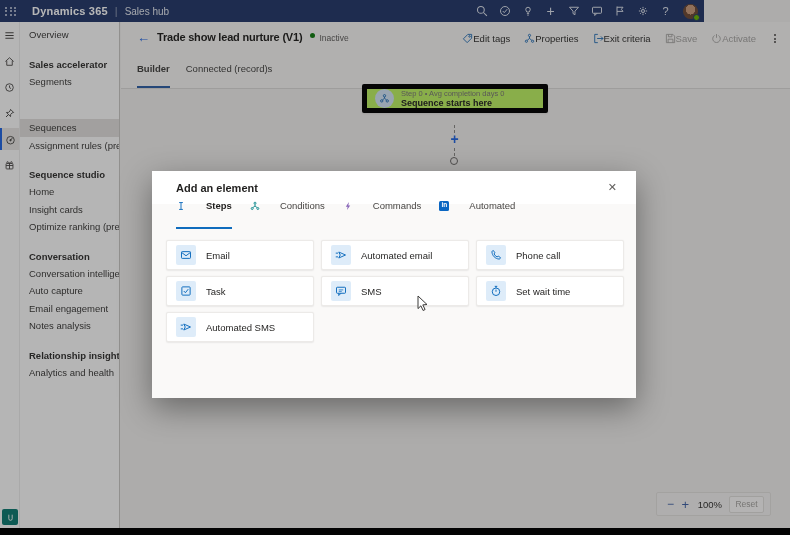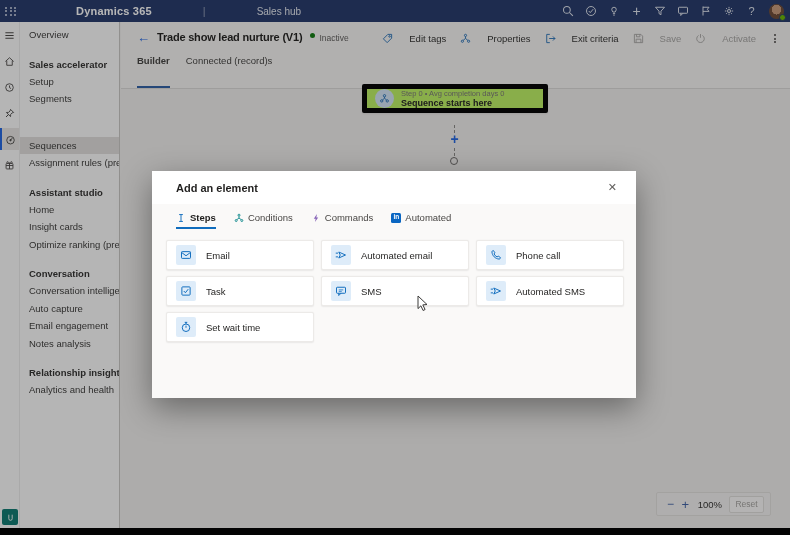"Dynamics 365" .topbar { gap: 44px -> none; width: 790px -> 704px }
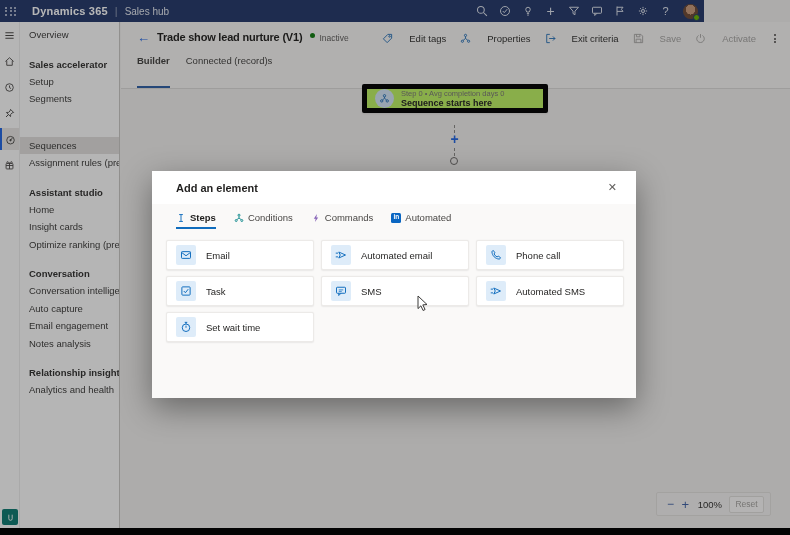"Edit tags" .cmd { gap: 16px -> 0 }
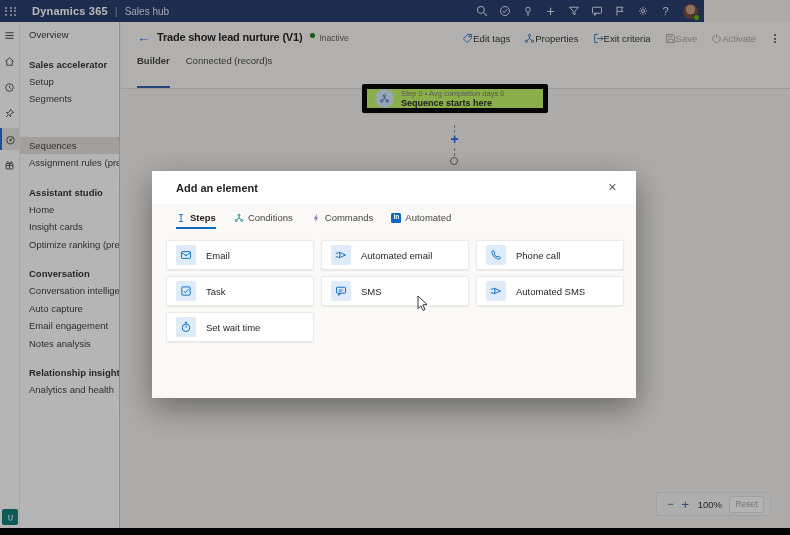"Builder" .mtab { padding-bottom: 20px -> 12px }
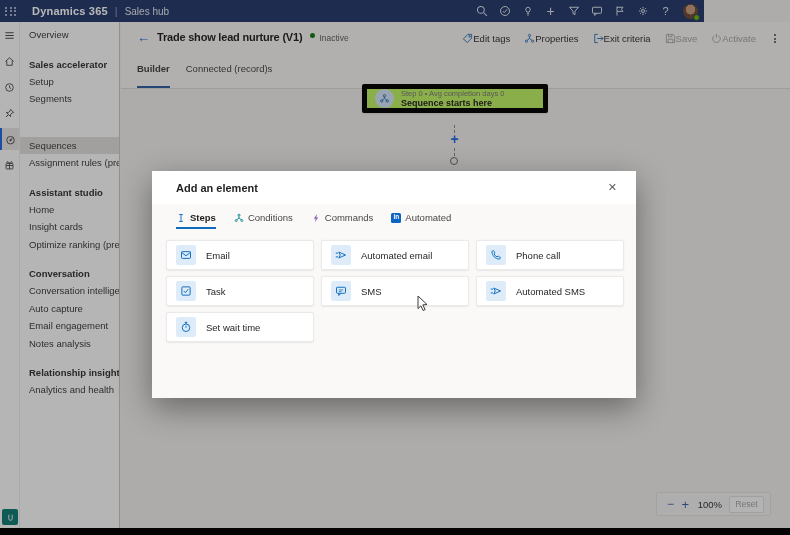"Setup" div.sb-item { html: <div>Setup</div> -> none }
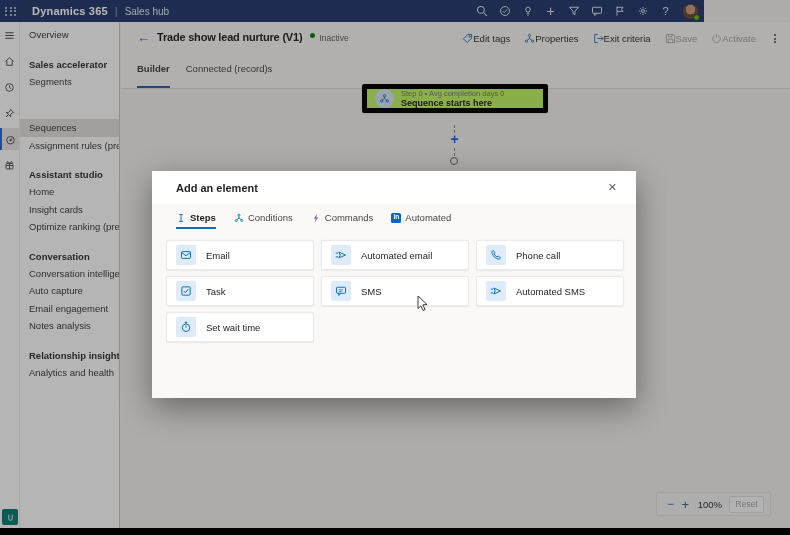"Assistant studio" div.sb-header { text: Assistant -> Sequence }
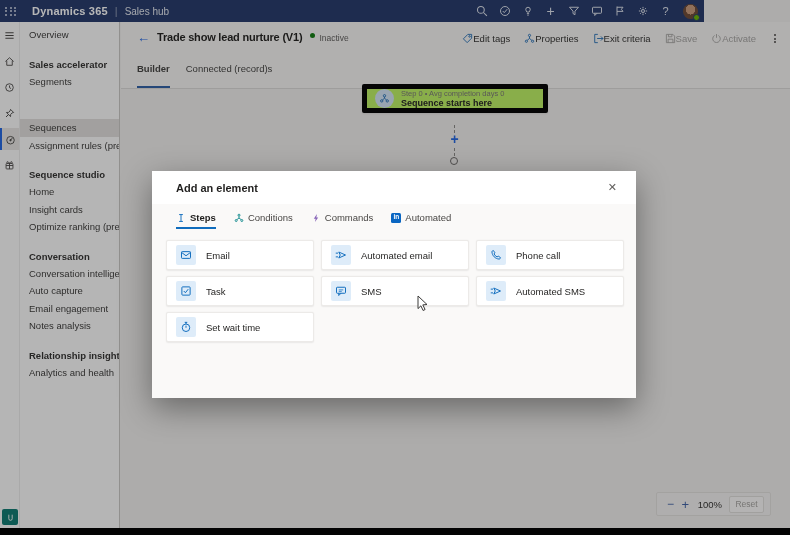"Steps" .mo-tab { gap: 4px -> 20px; padding-bottom: 4px -> 16px }
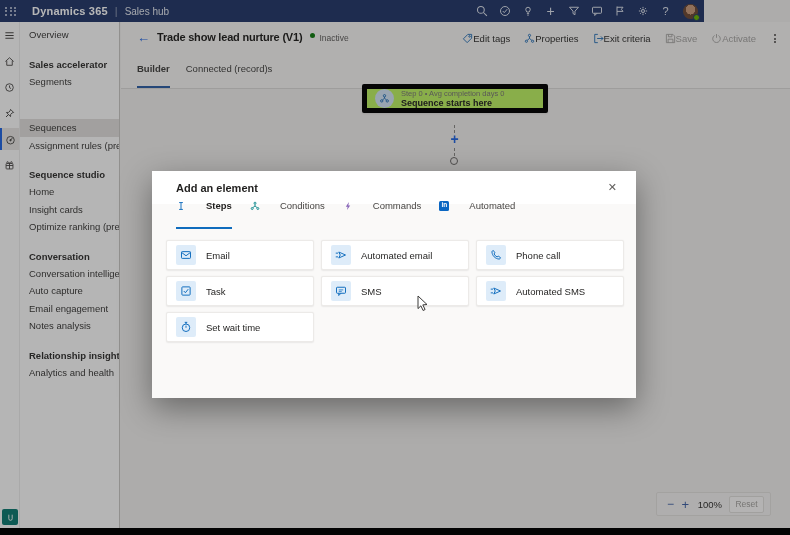"Automated SMS" div.m-card { order: before "Set wait time" -> after "Set wait time" }
